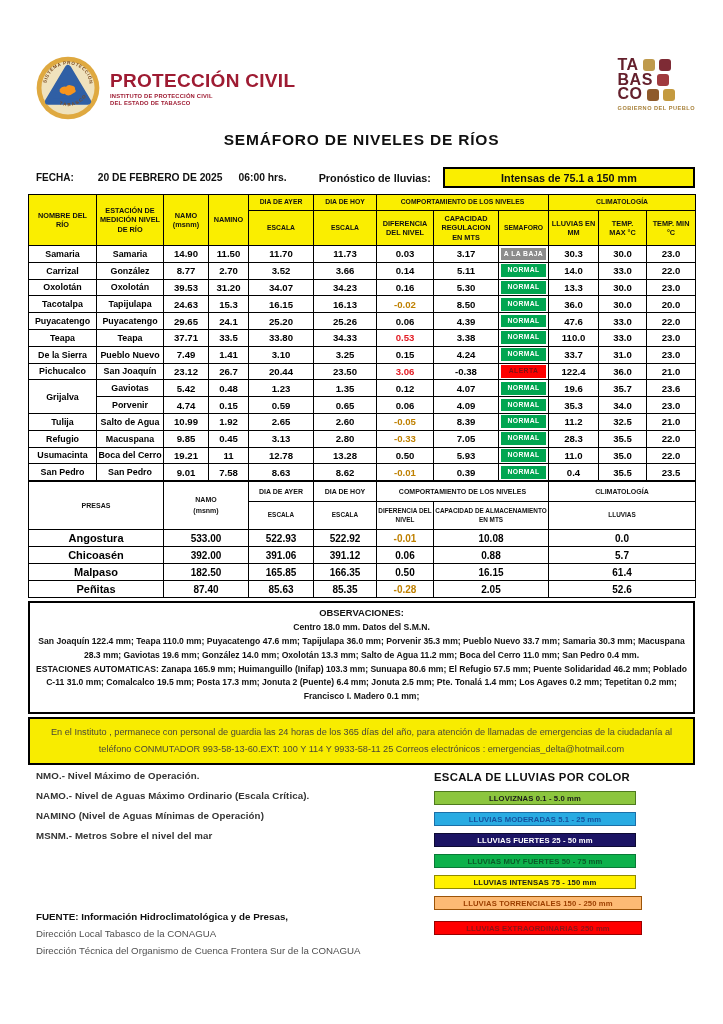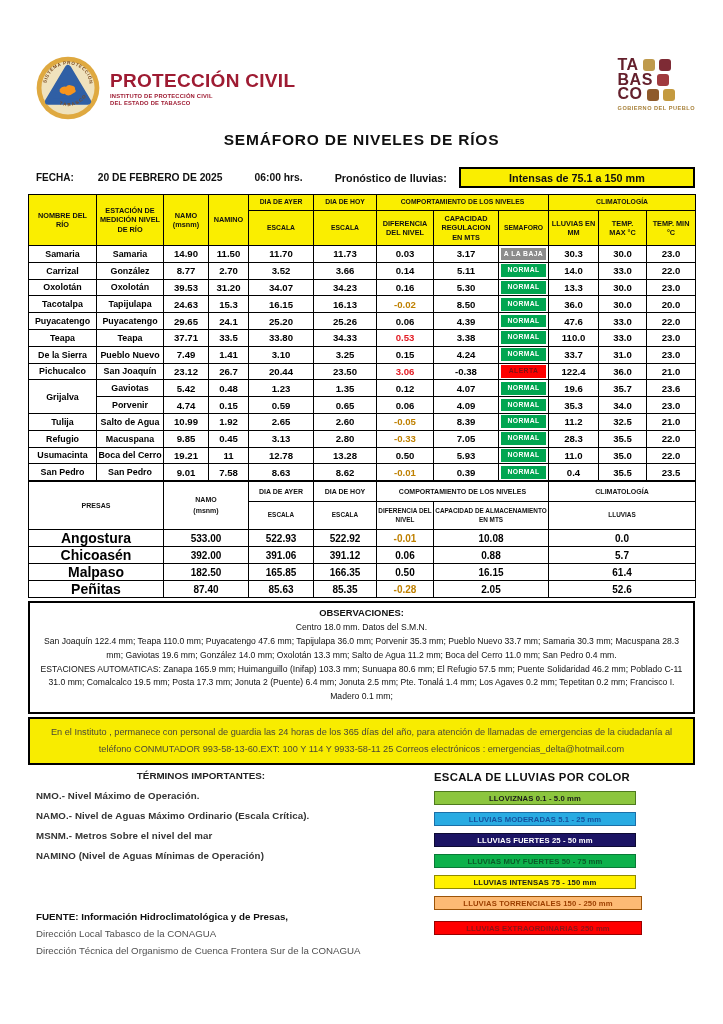"06:00 hrs." .time-value { margin-left: 32px -> 16px }
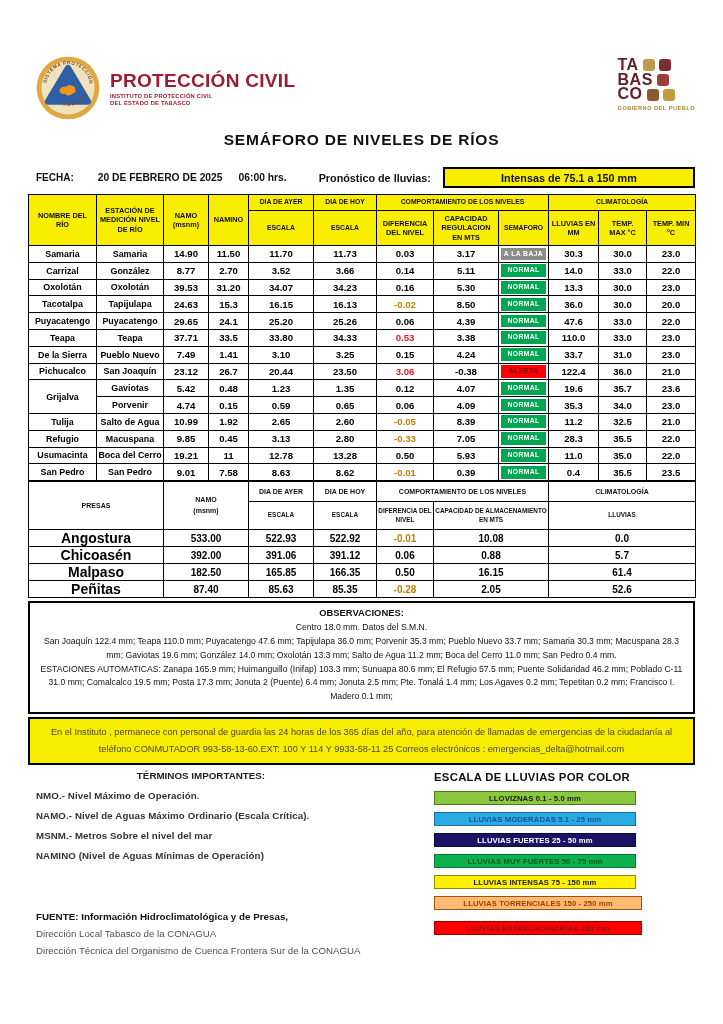"Angostura" .presas tbody td.presa-name { font-size: 14px -> 11px }
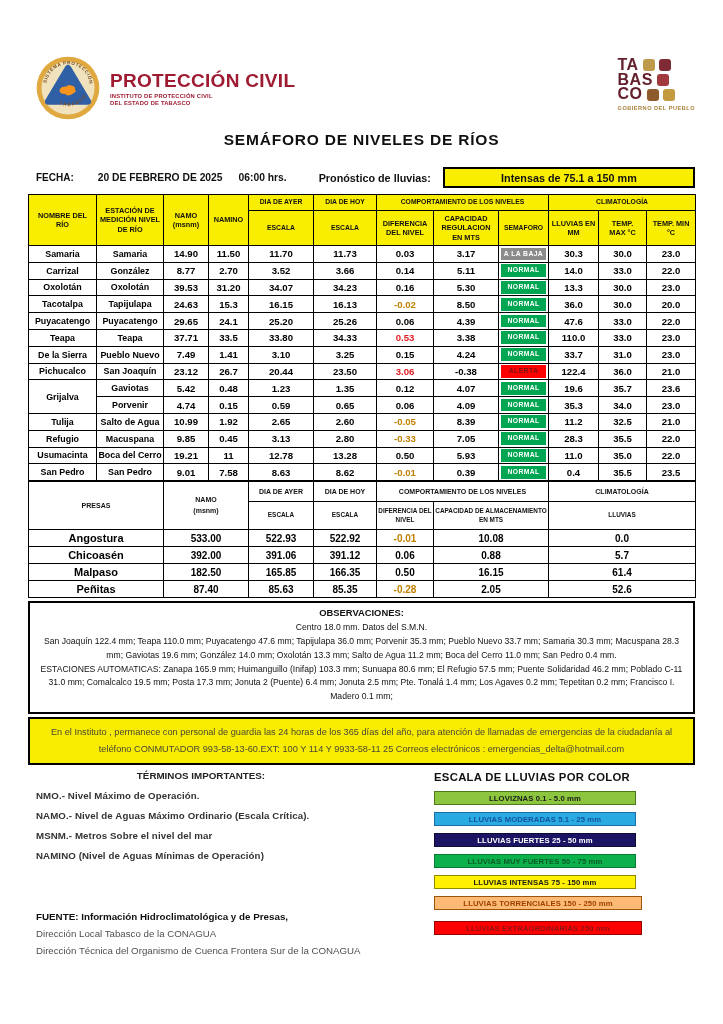"Centro 18.0 mm. Datos del" .obs-line { font-weight: 400 -> 700 }
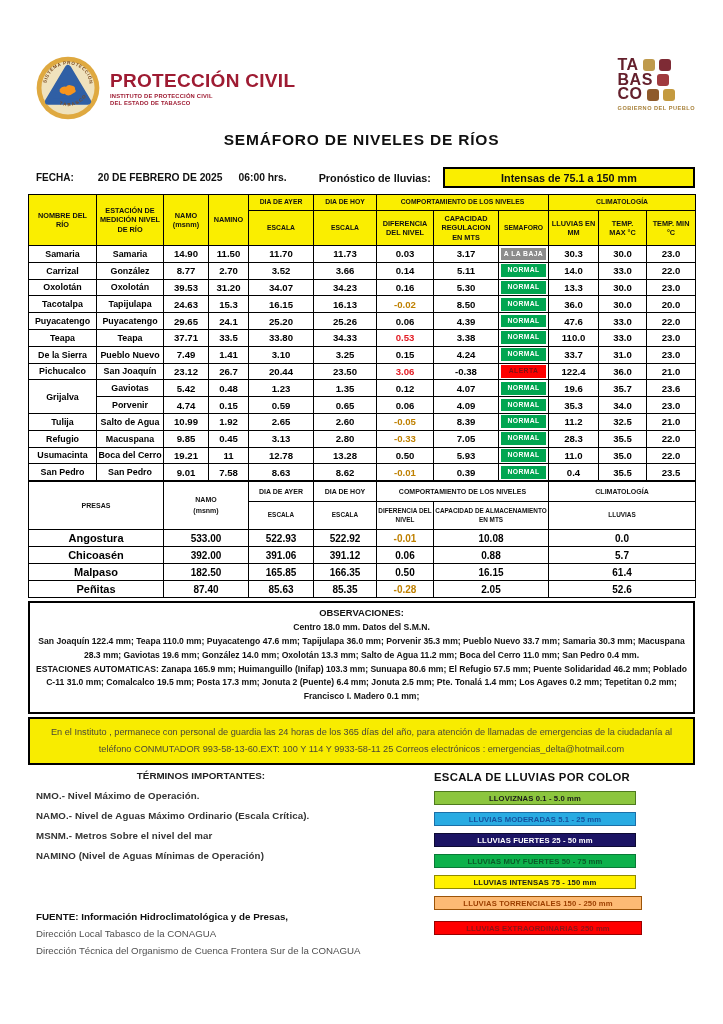"TÉRMINOS IMPORTANTES:" div.terminos-title { html: <div>TÉRMINOS IMPORTANTES:</div> -> none }
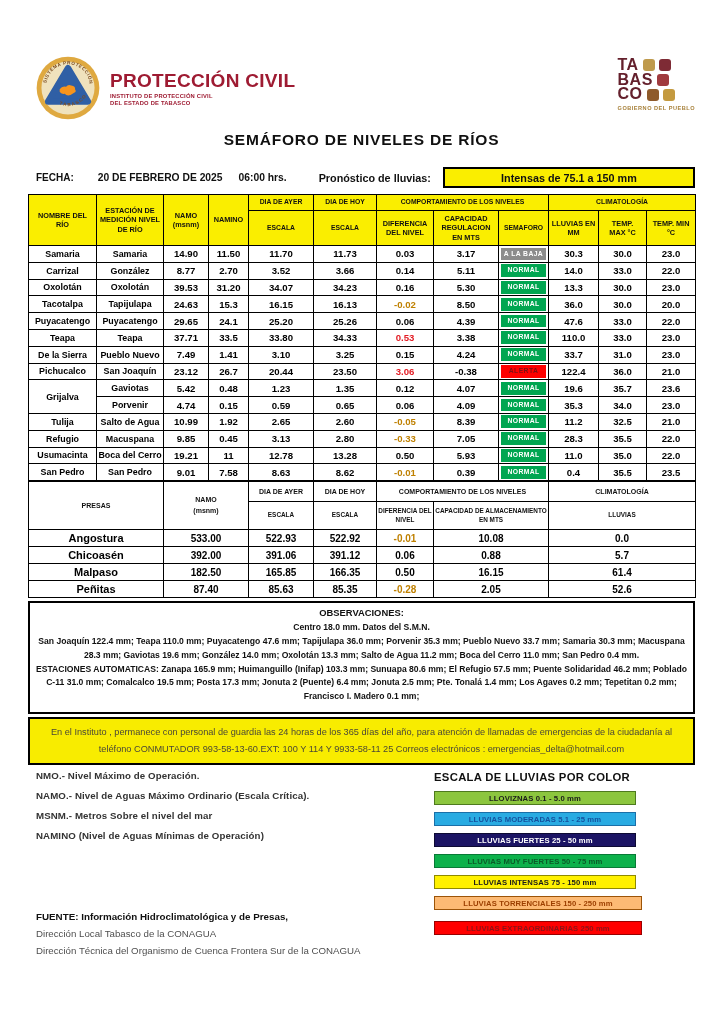"MSNM.- Metros Sobre el nivel" div.term-item { order: before "NAMINO (Nivel de Aguas Mínimas" -> after "NAMINO (Nivel de Aguas Mínimas" }
